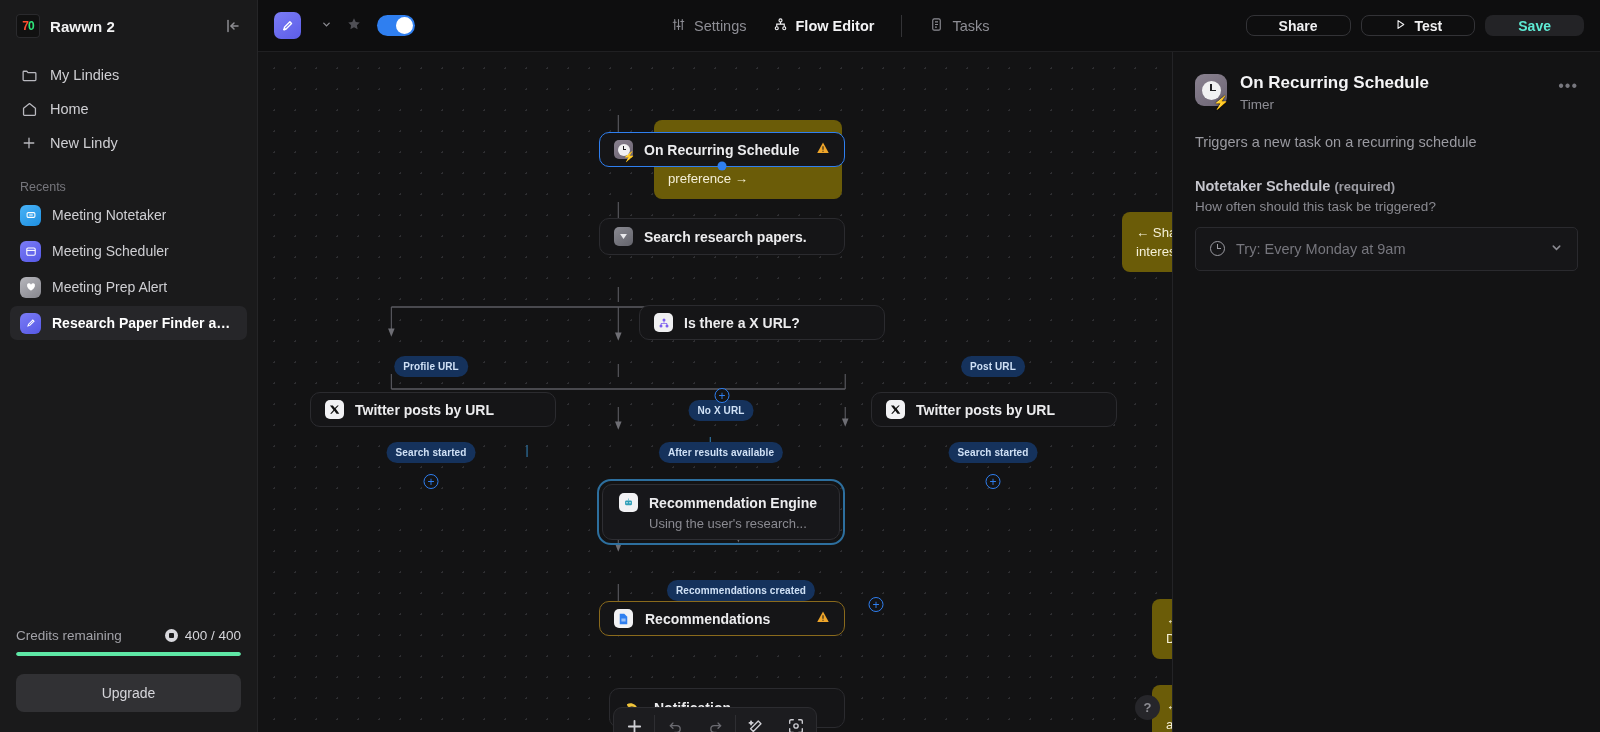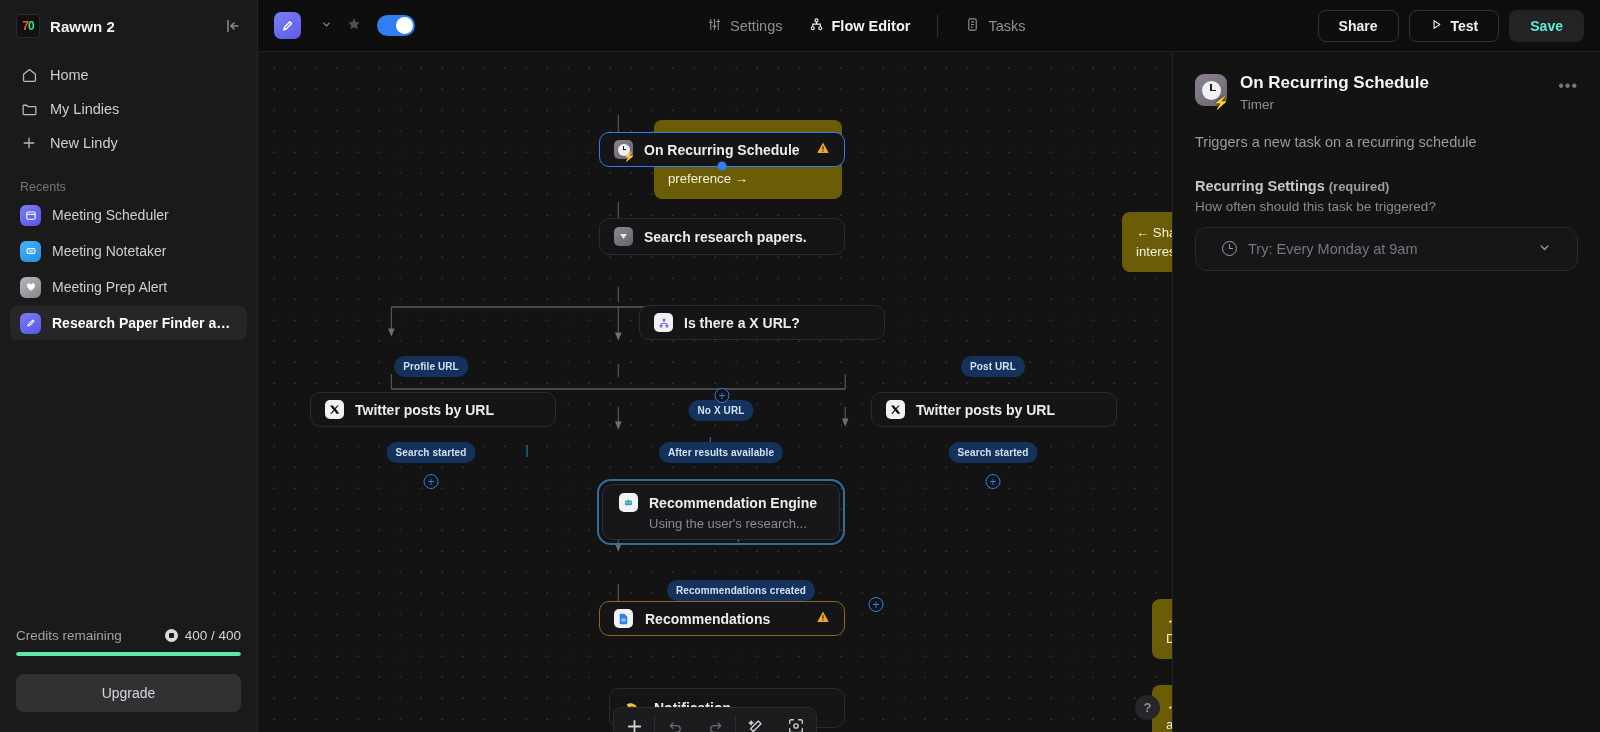"Share" .btn { height: 32px -> 21px; padding: 0 20px -> 0 32px }
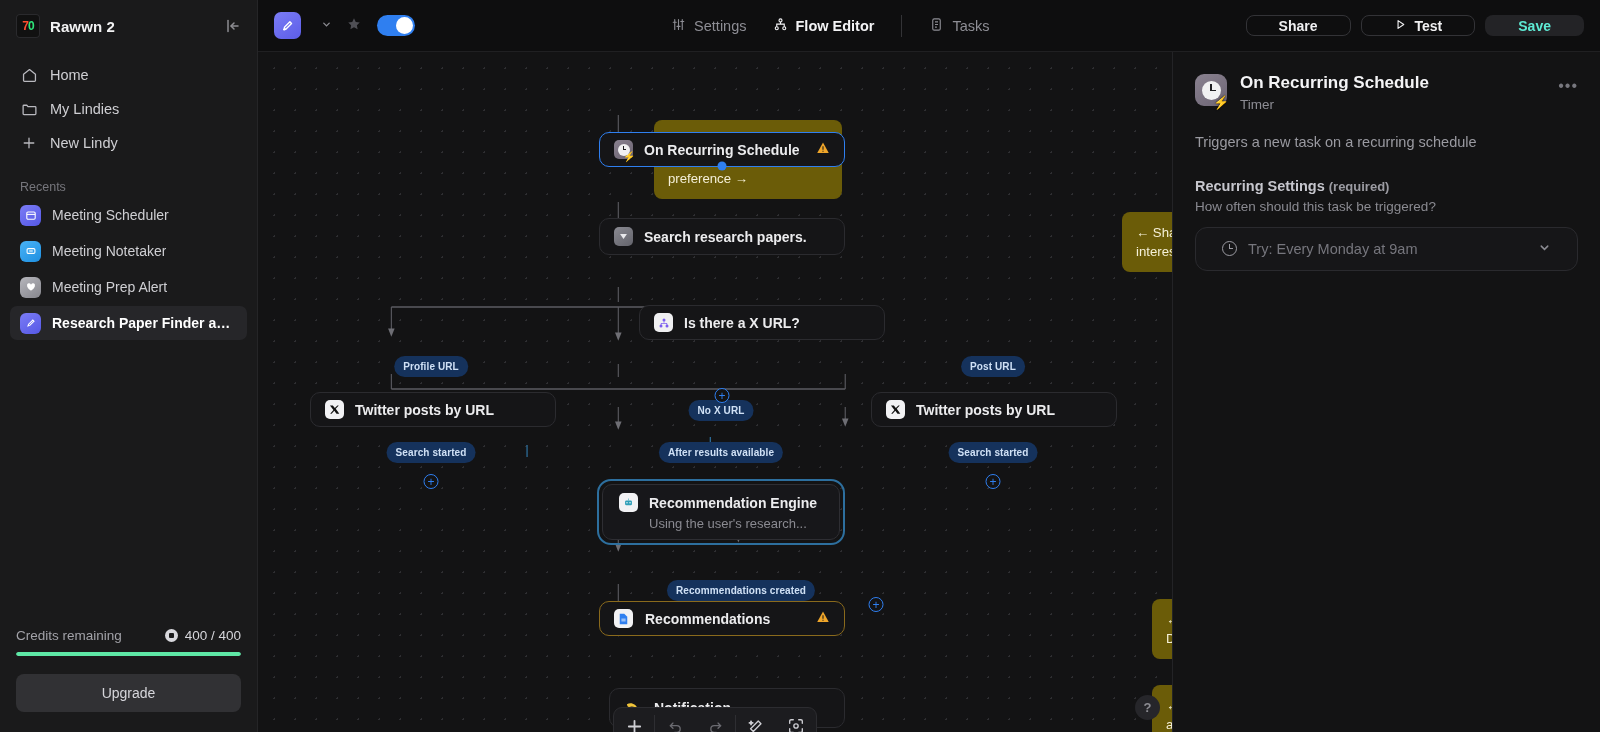"Home" div.nav-item { order: before "My Lindies" -> after "My Lindies" }
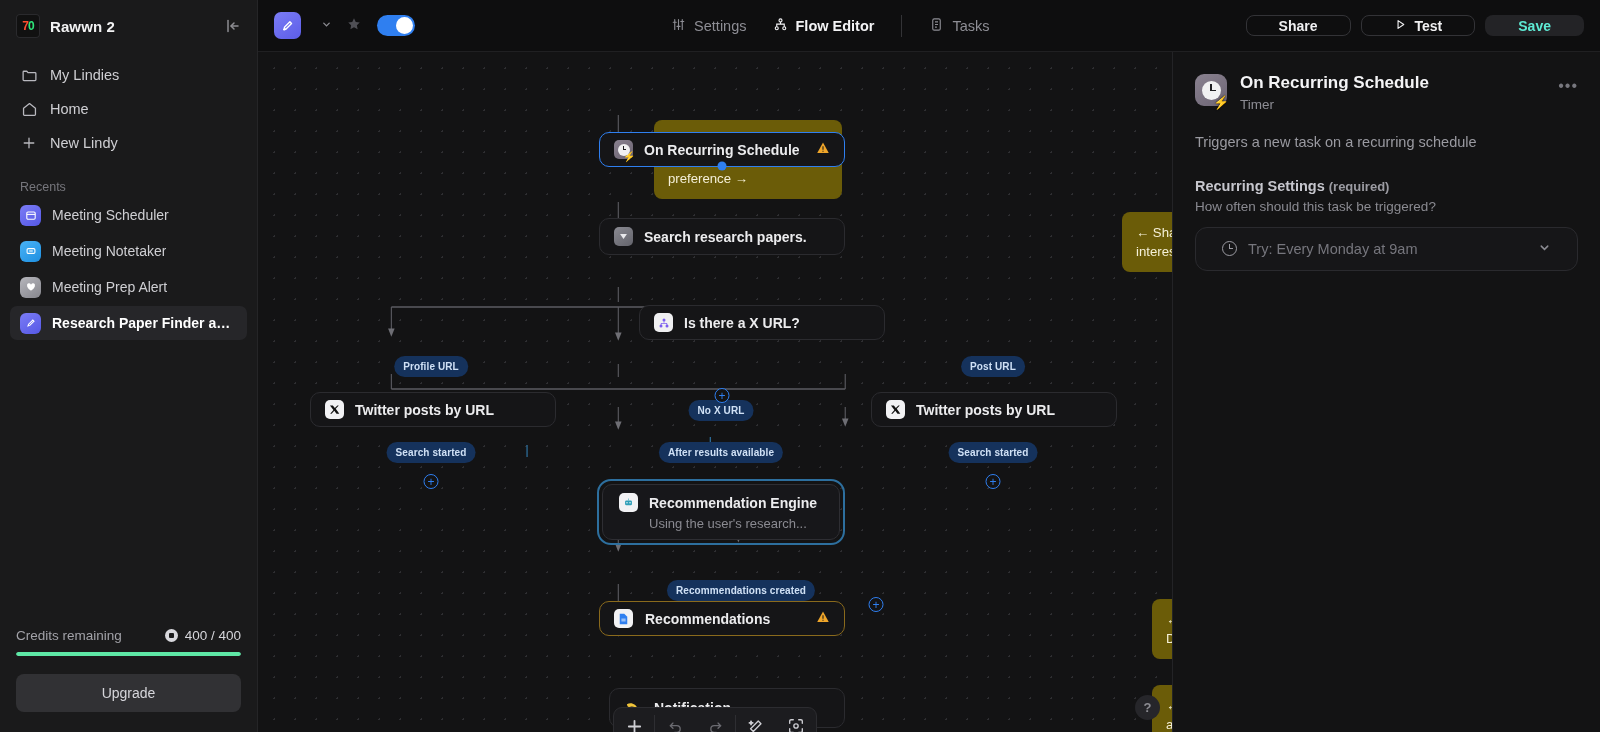"Recurring Settings" span { text: Recurring Settings -> Notetaker Schedule }
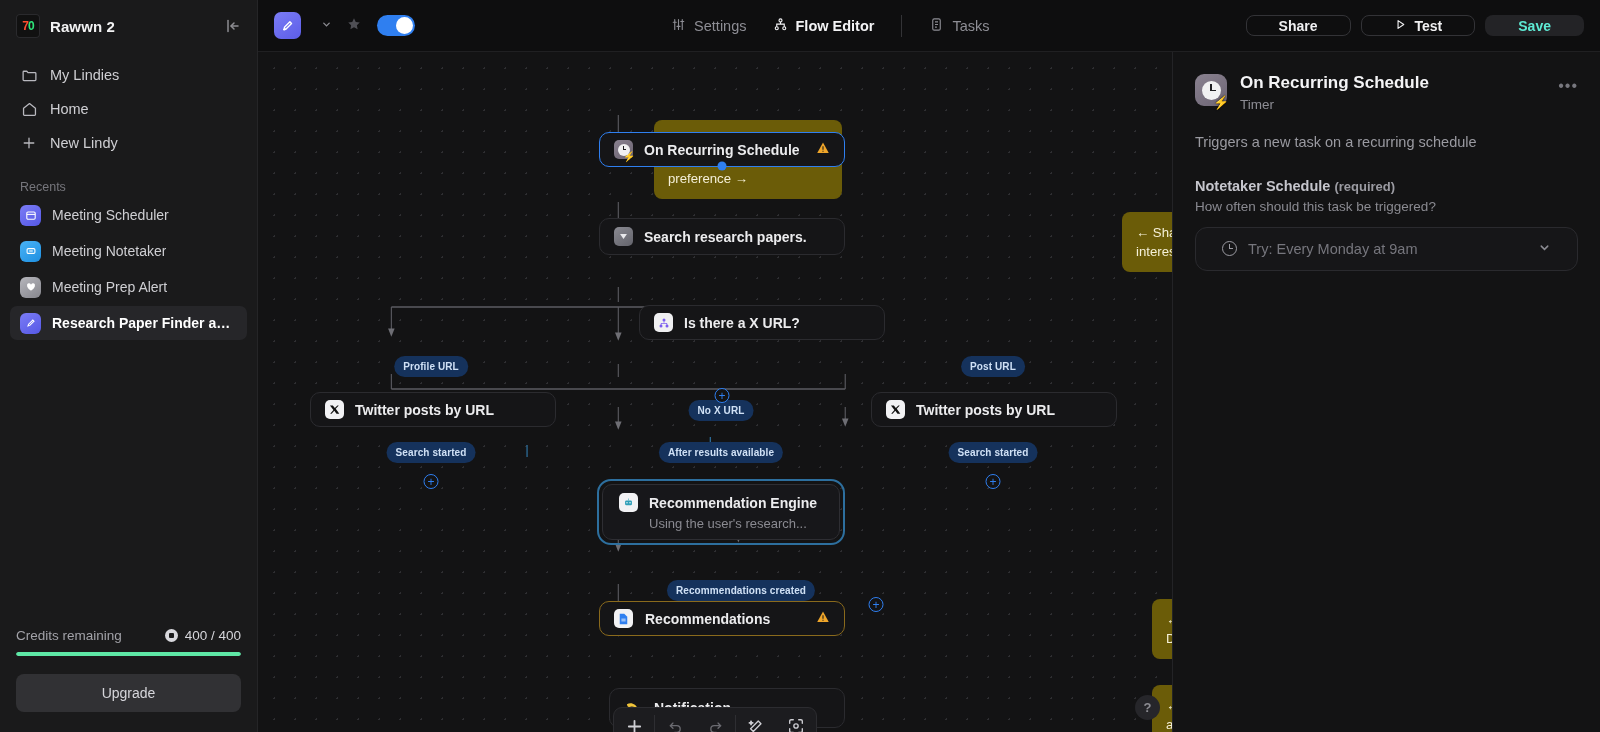"Meeting Scheduler" div.recent-item { order: before "Meeting Notetaker" -> after "Meeting Notetaker" }
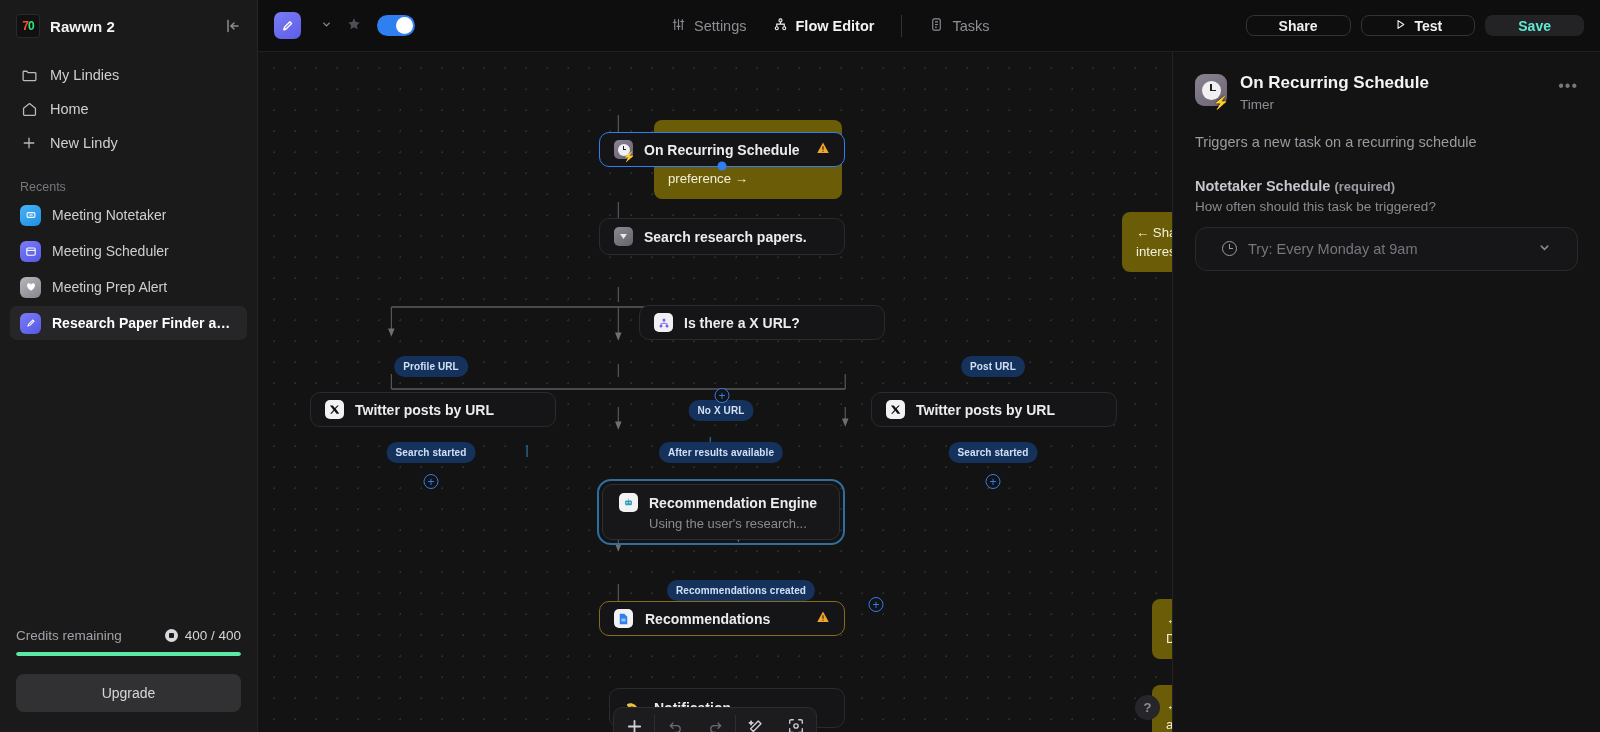"Try: Every Monday at 9am" .rp-select { border-radius: 12px -> 5px; padding: 0 26px -> 0 14px }
